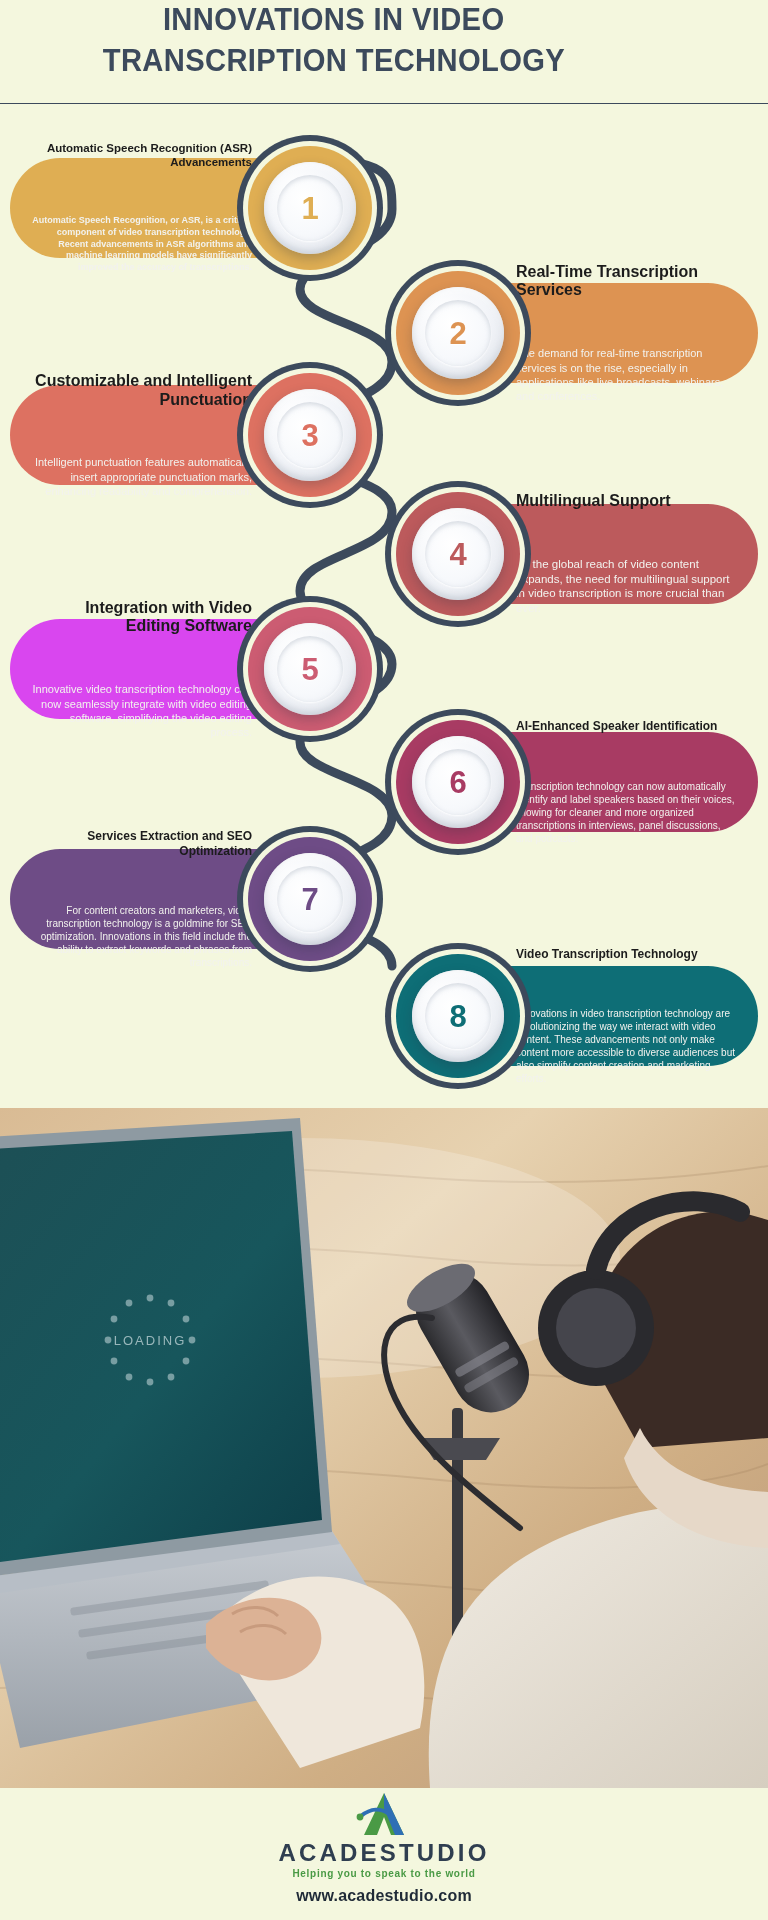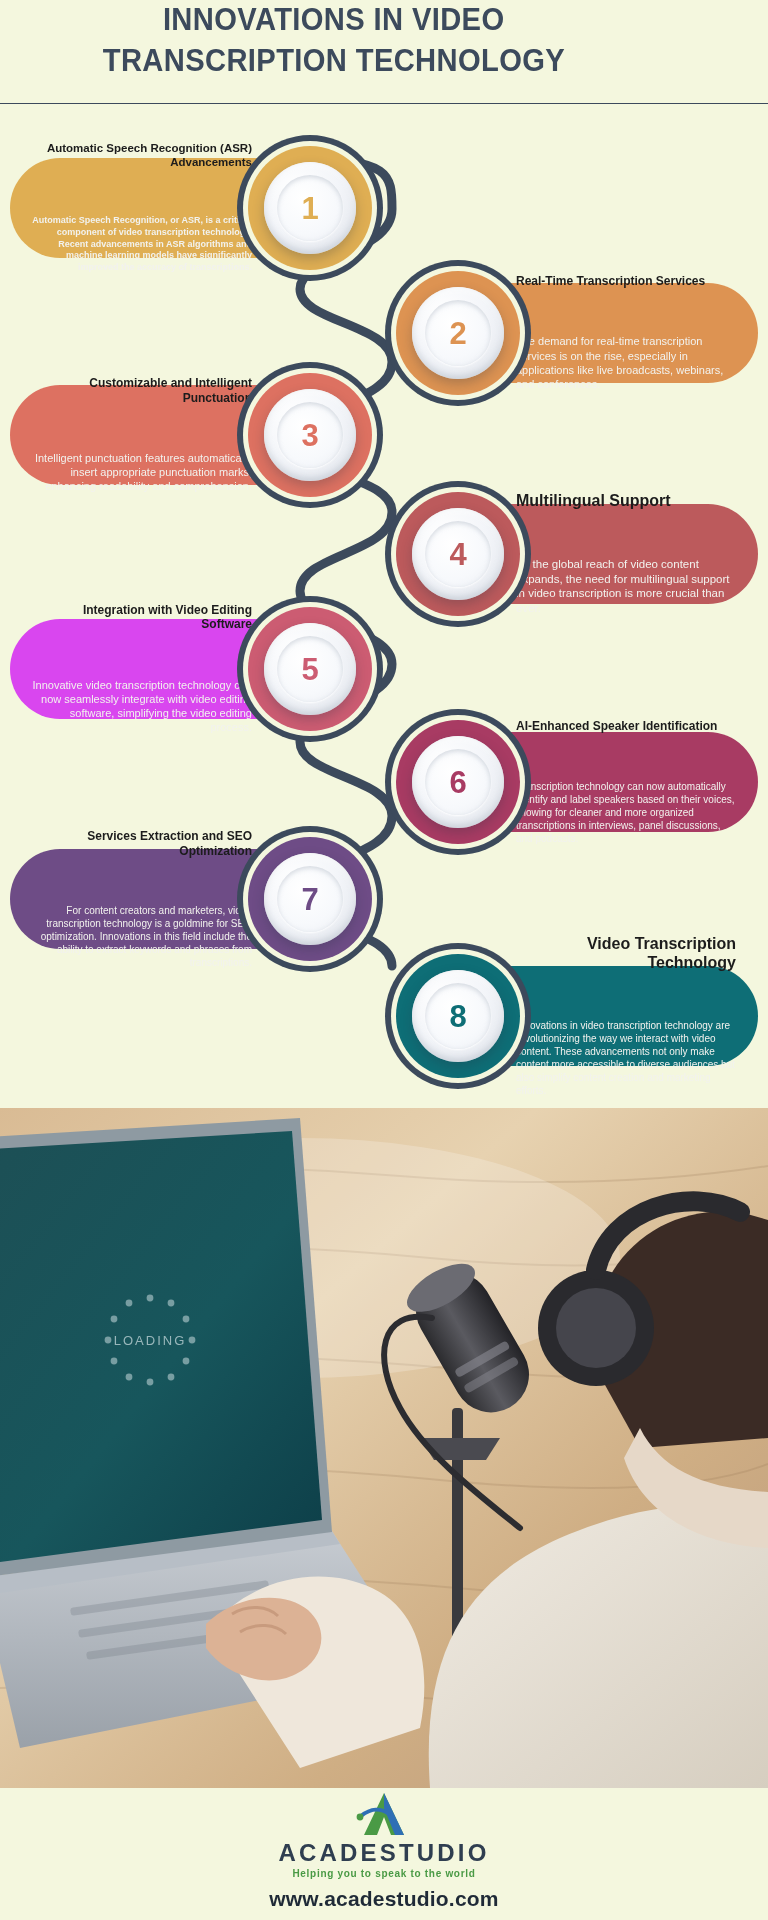"Real-Time Transcription Services" .sz-md .card-title { font-size: 12px -> 16px }
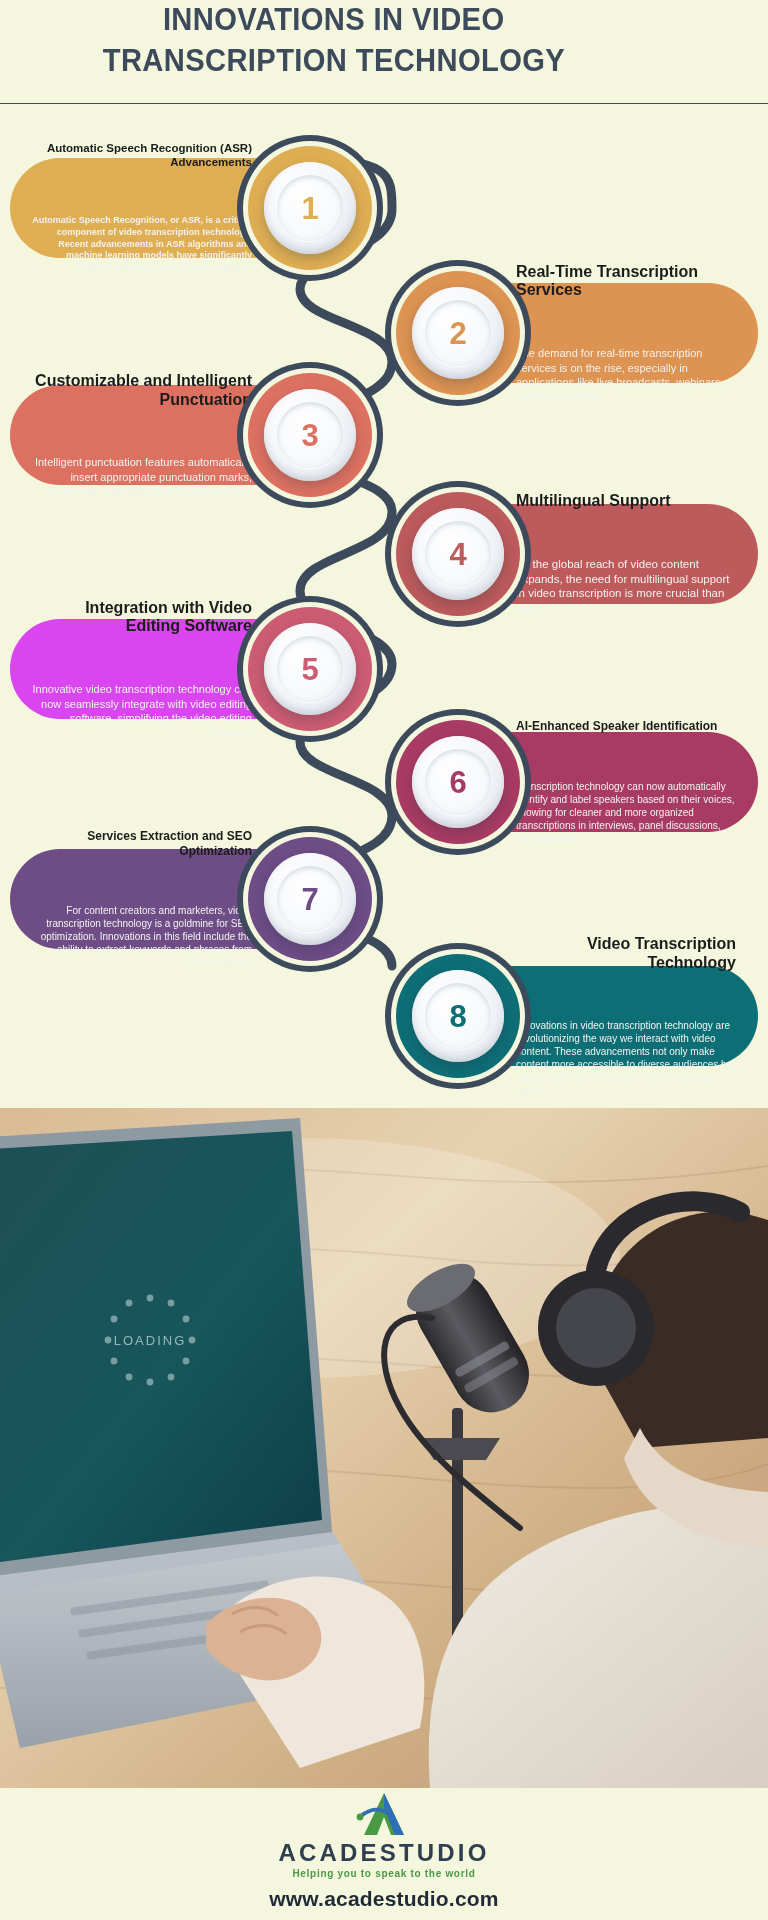"Video Transcription Technology" div.card-title { font-size: 16px -> 12px; text-align: right -> none }
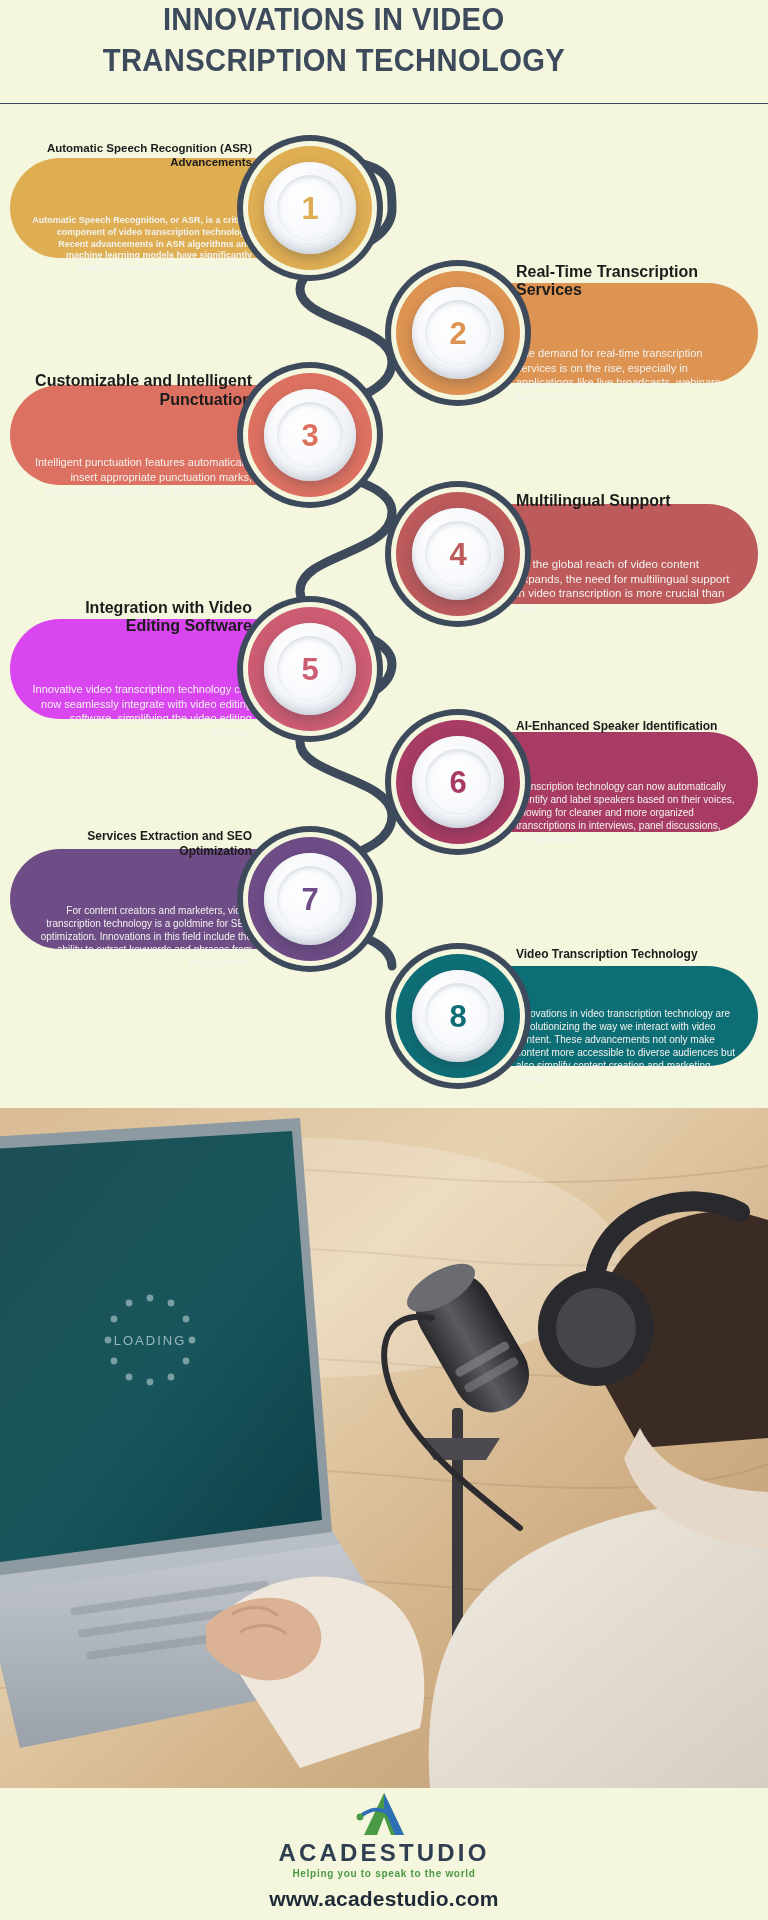"www.acadestudio.com" .footer-url { font-size: 21px -> 16px }
